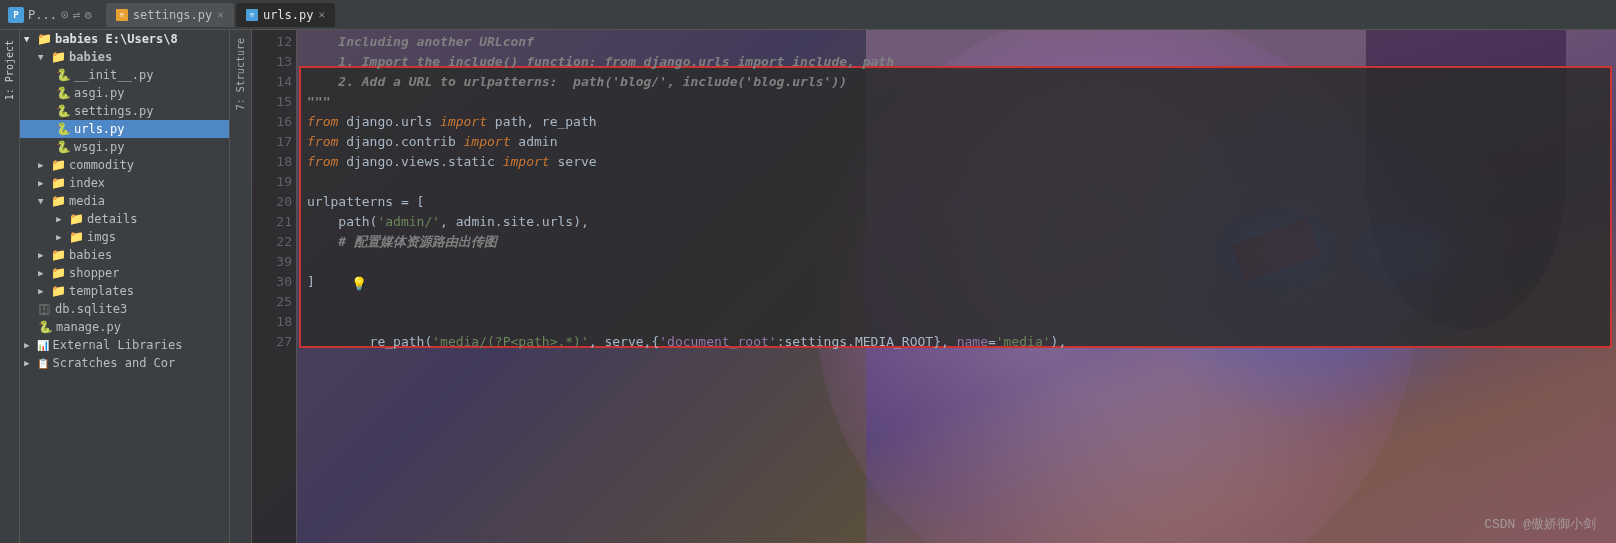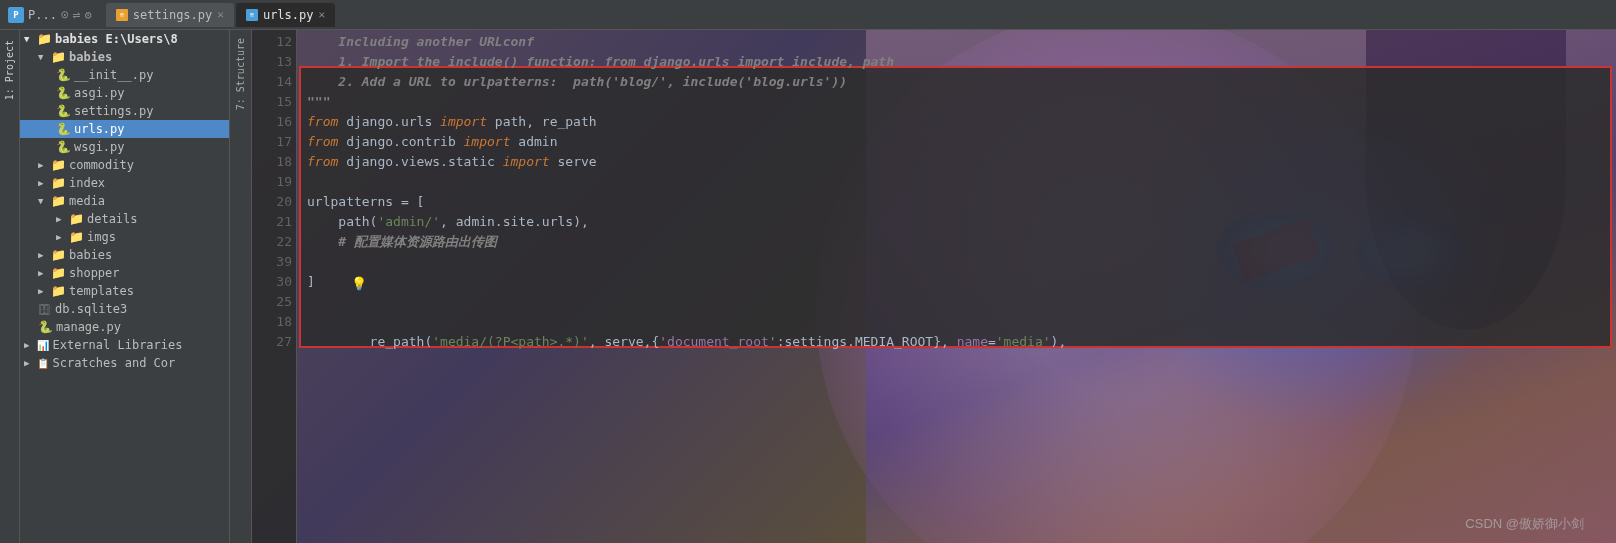"CSDN @傲娇御小剑" .watermark { font-family: Liberation Sans, sans-serif -> Liberation Mono, monospace; right: 32px -> 20px }
